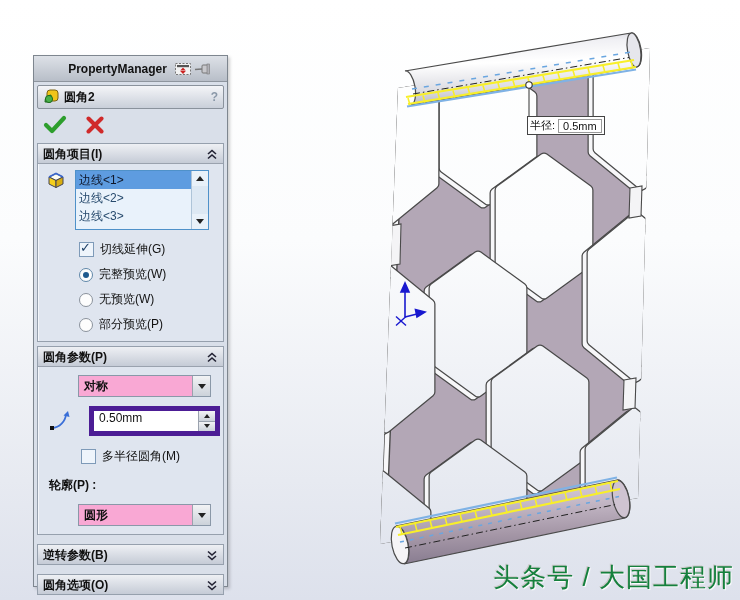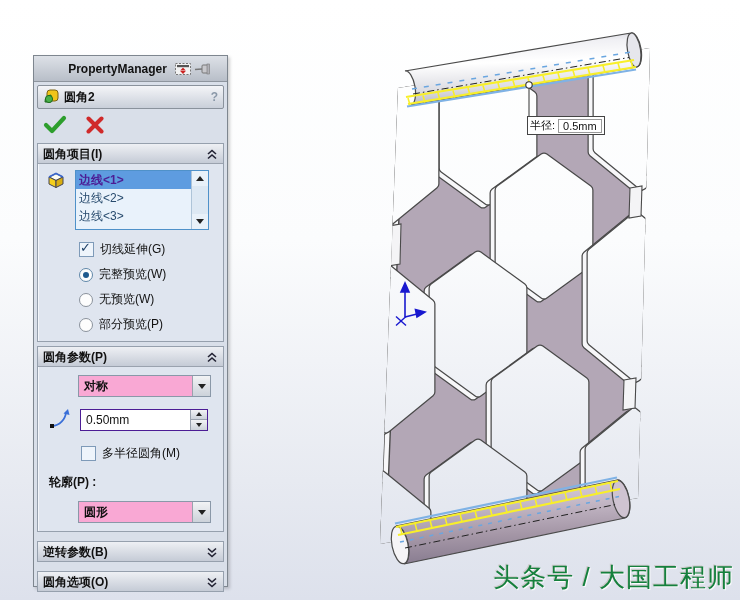"边线<1>" .edge-item.sel { color: #4c1d95 -> #0f172a; font-weight: bold -> none }
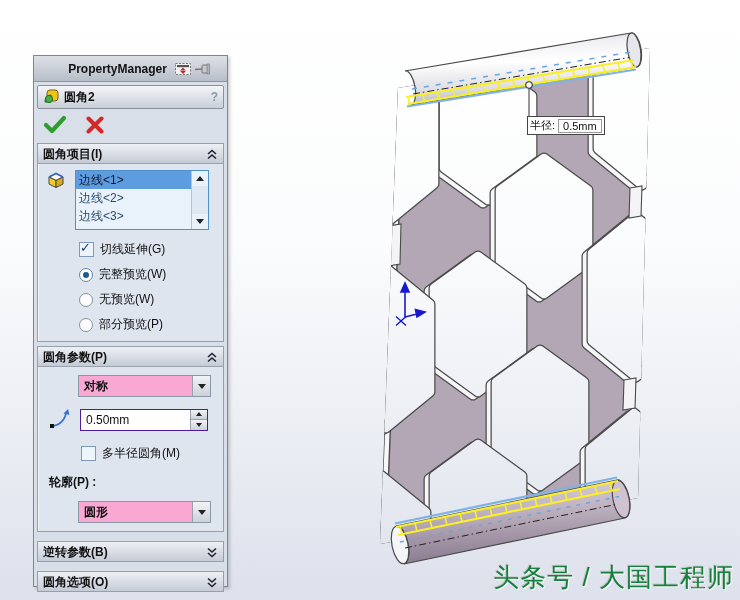"0.50mm" .spinbox { align-items: center -> flex-start; border: 1px solid #4c1d95 -> 5px solid #4c1d95; margin-left: 9px -> 18px }
